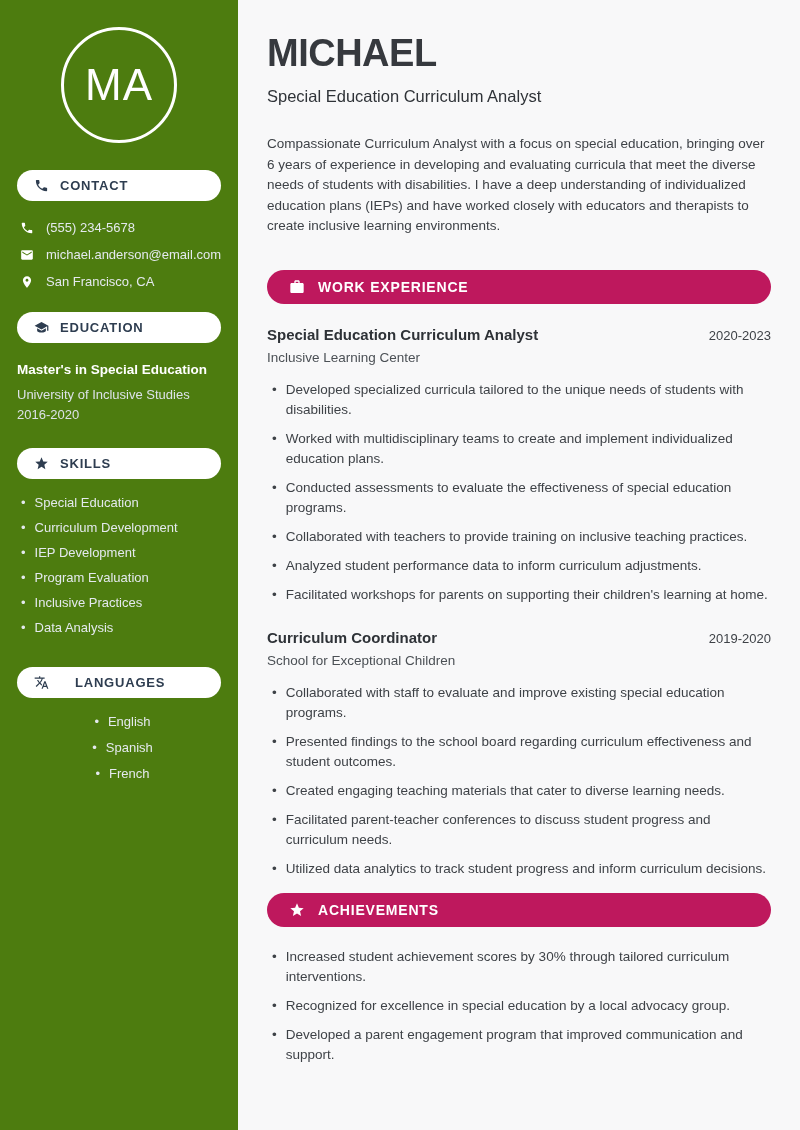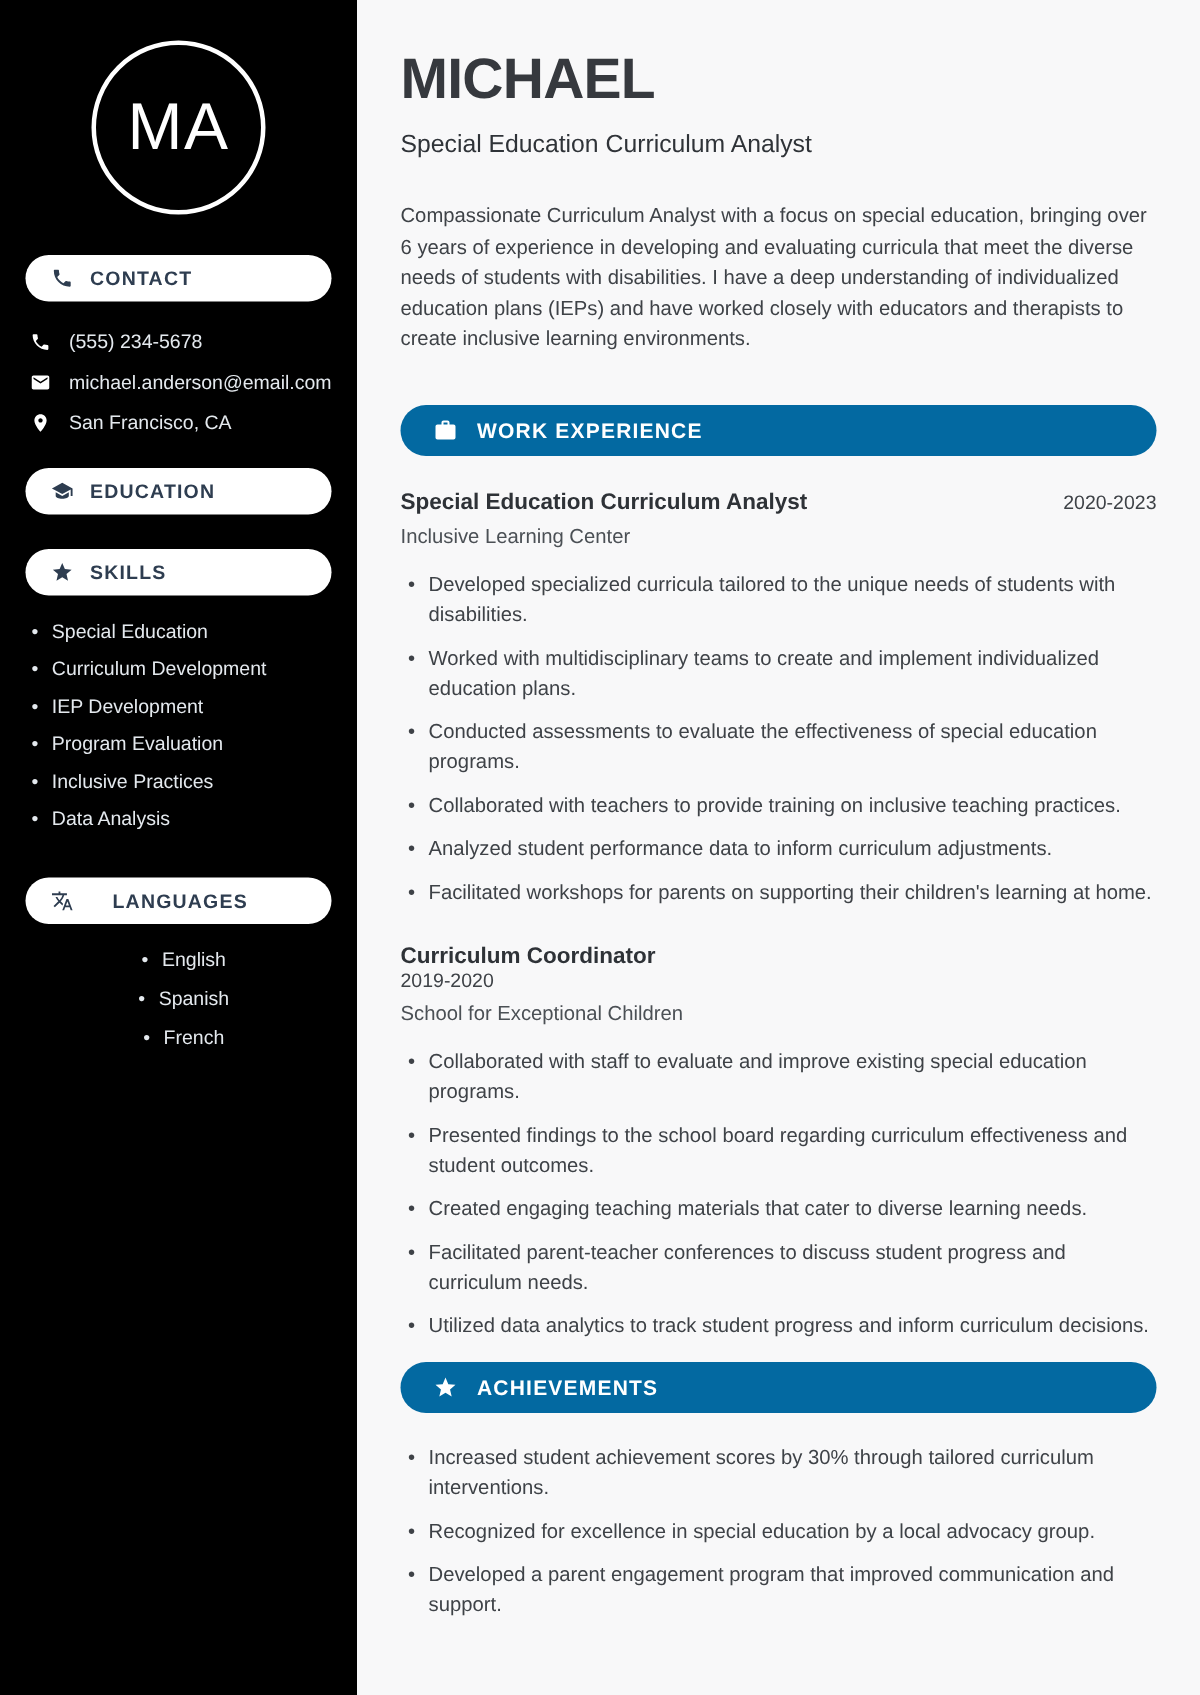"MA" .sidebar { background: #000000 -> #4d7c0f }
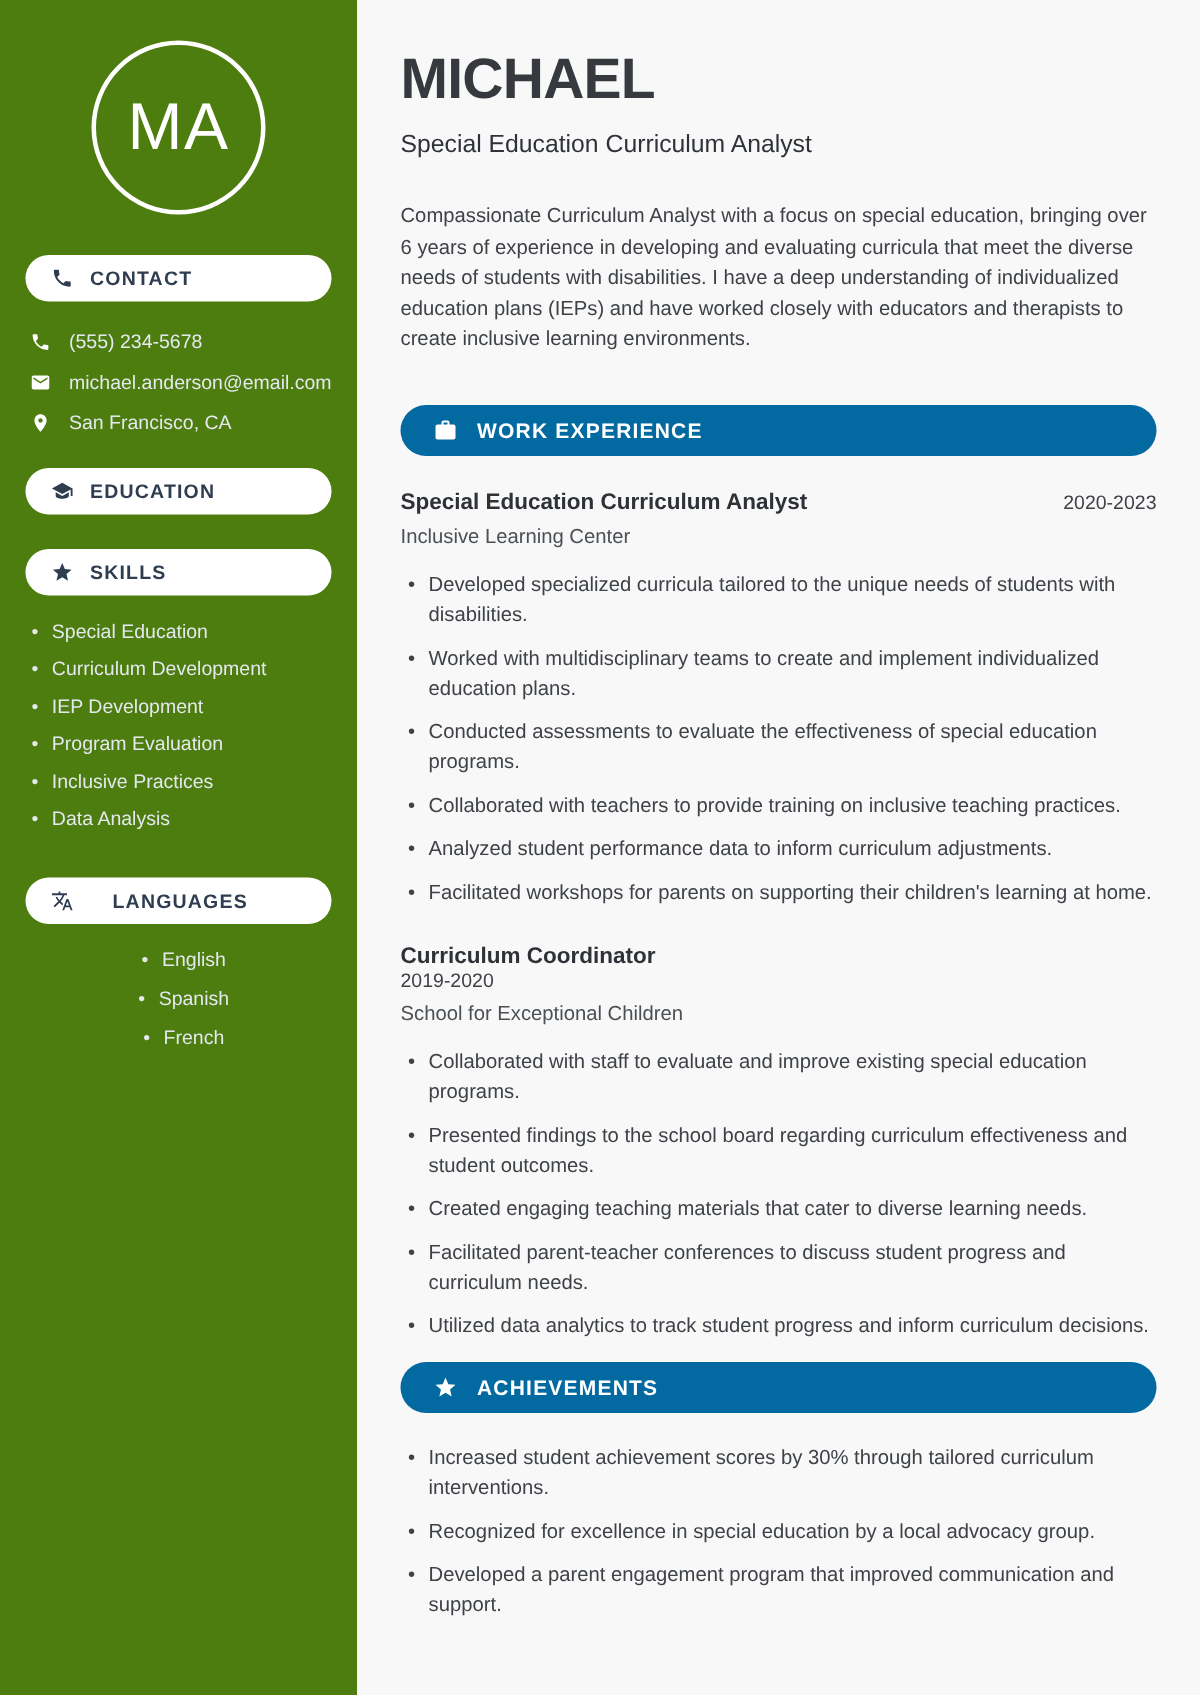"WORK EXPERIENCE" .dark-pill { background: #0369a1 -> #be185d }
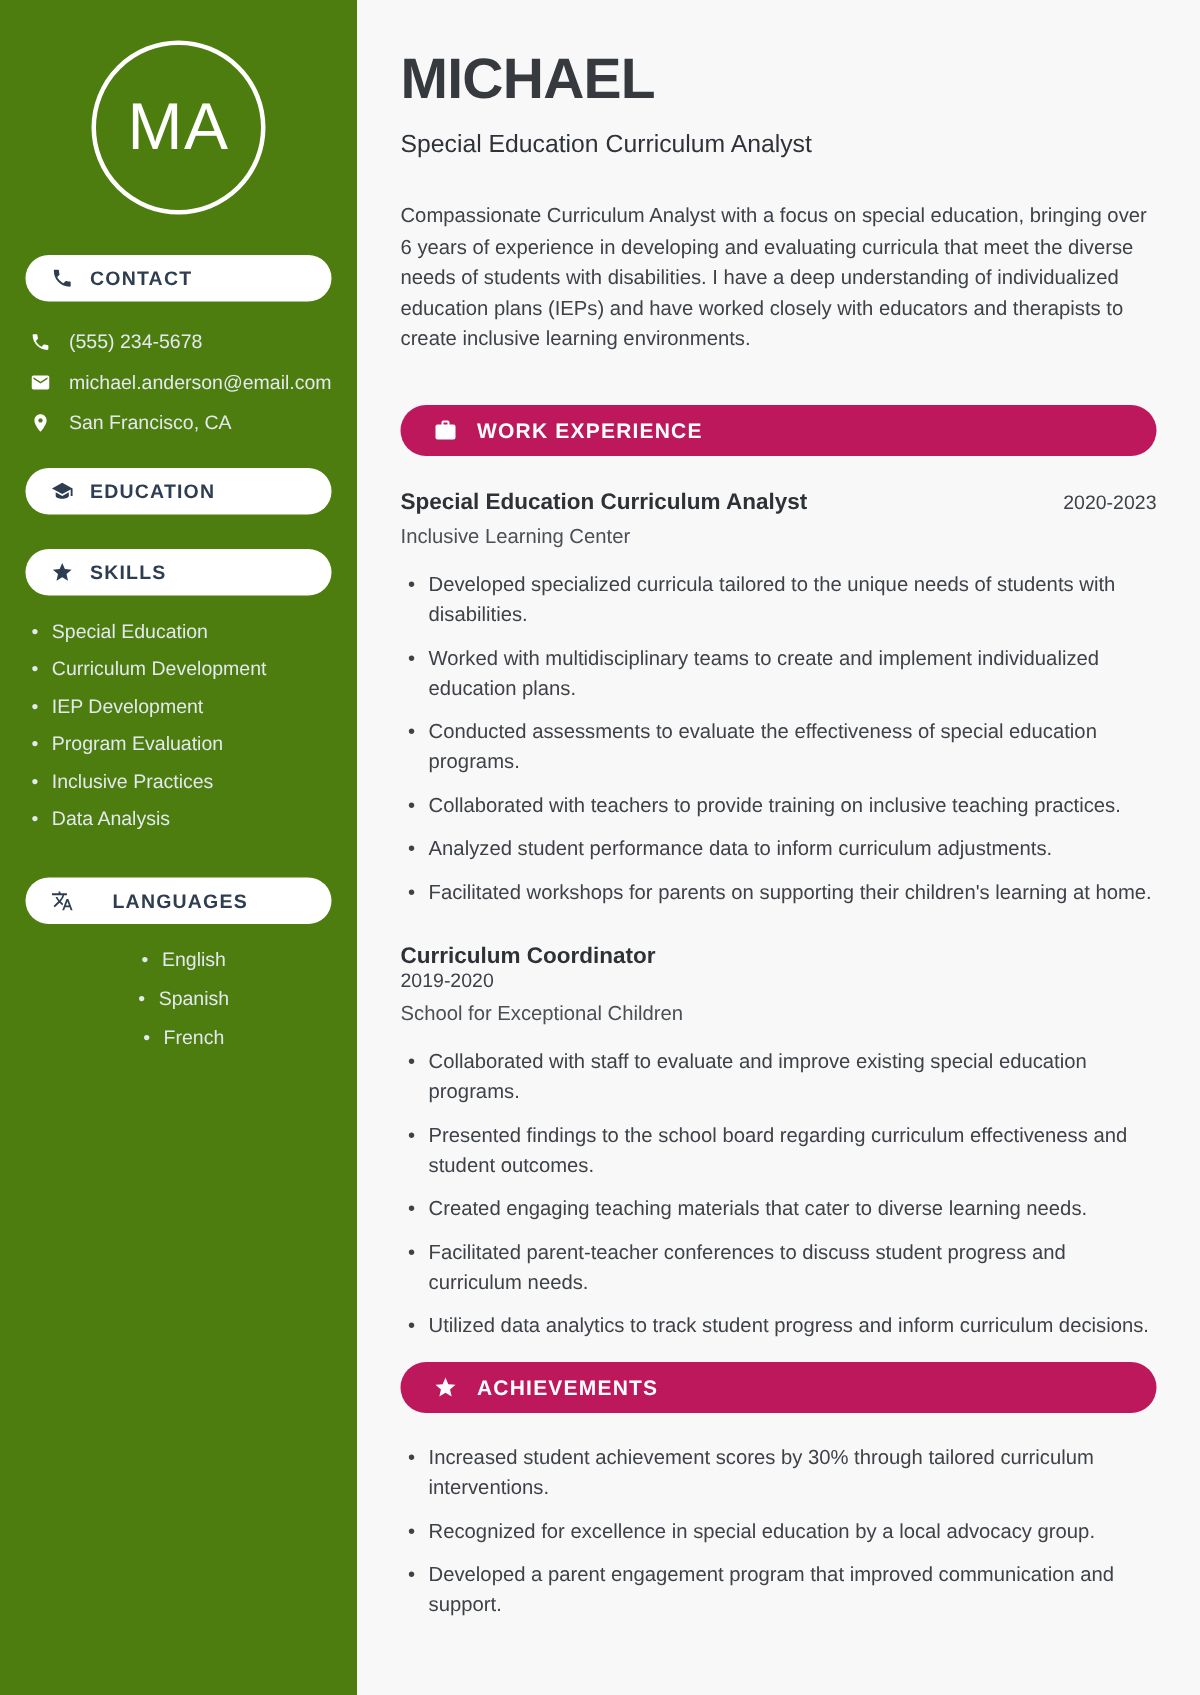"Master's in Special Education" div.edu-block { html: none -> <div> <div>Master's in Special Education</div> <div>University of Inclusive Studies</div> <div>2016-2020</div> </div> }
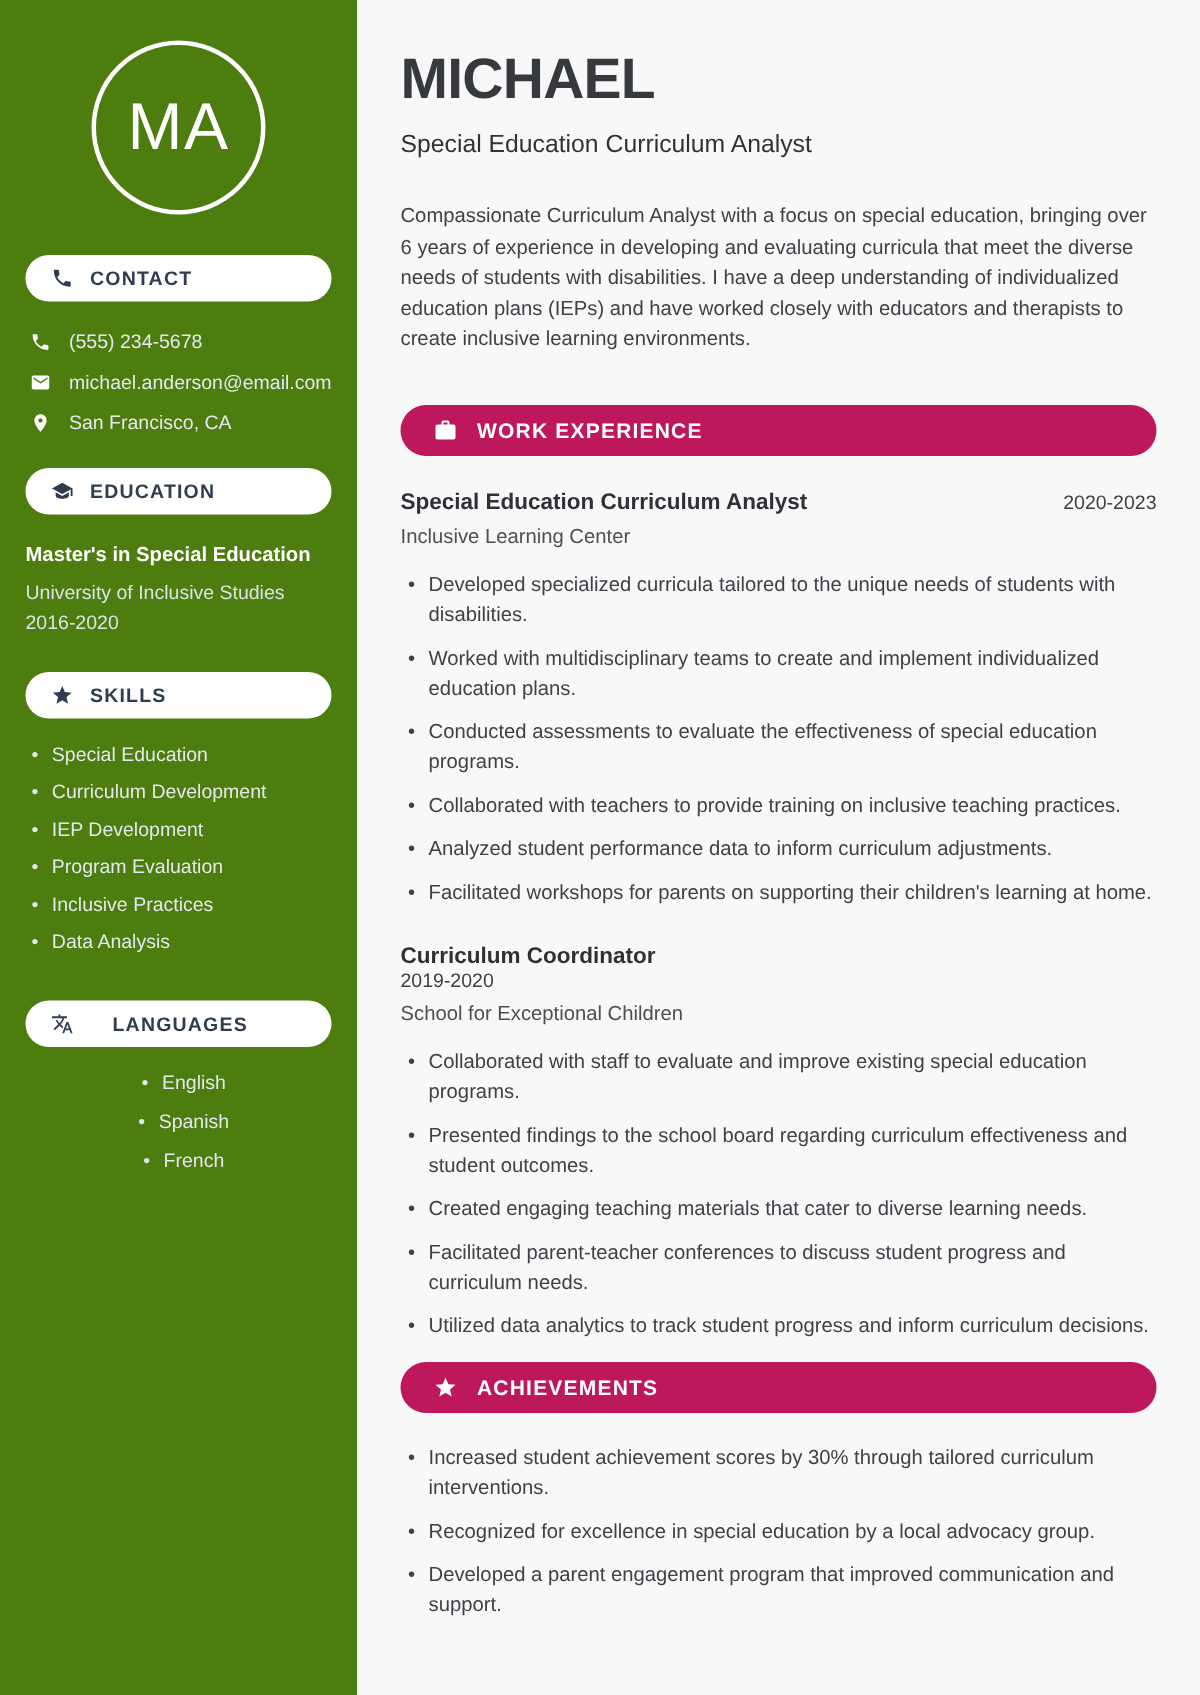"Curriculum Coordinator" div.job-header { flex-direction: column -> none }
